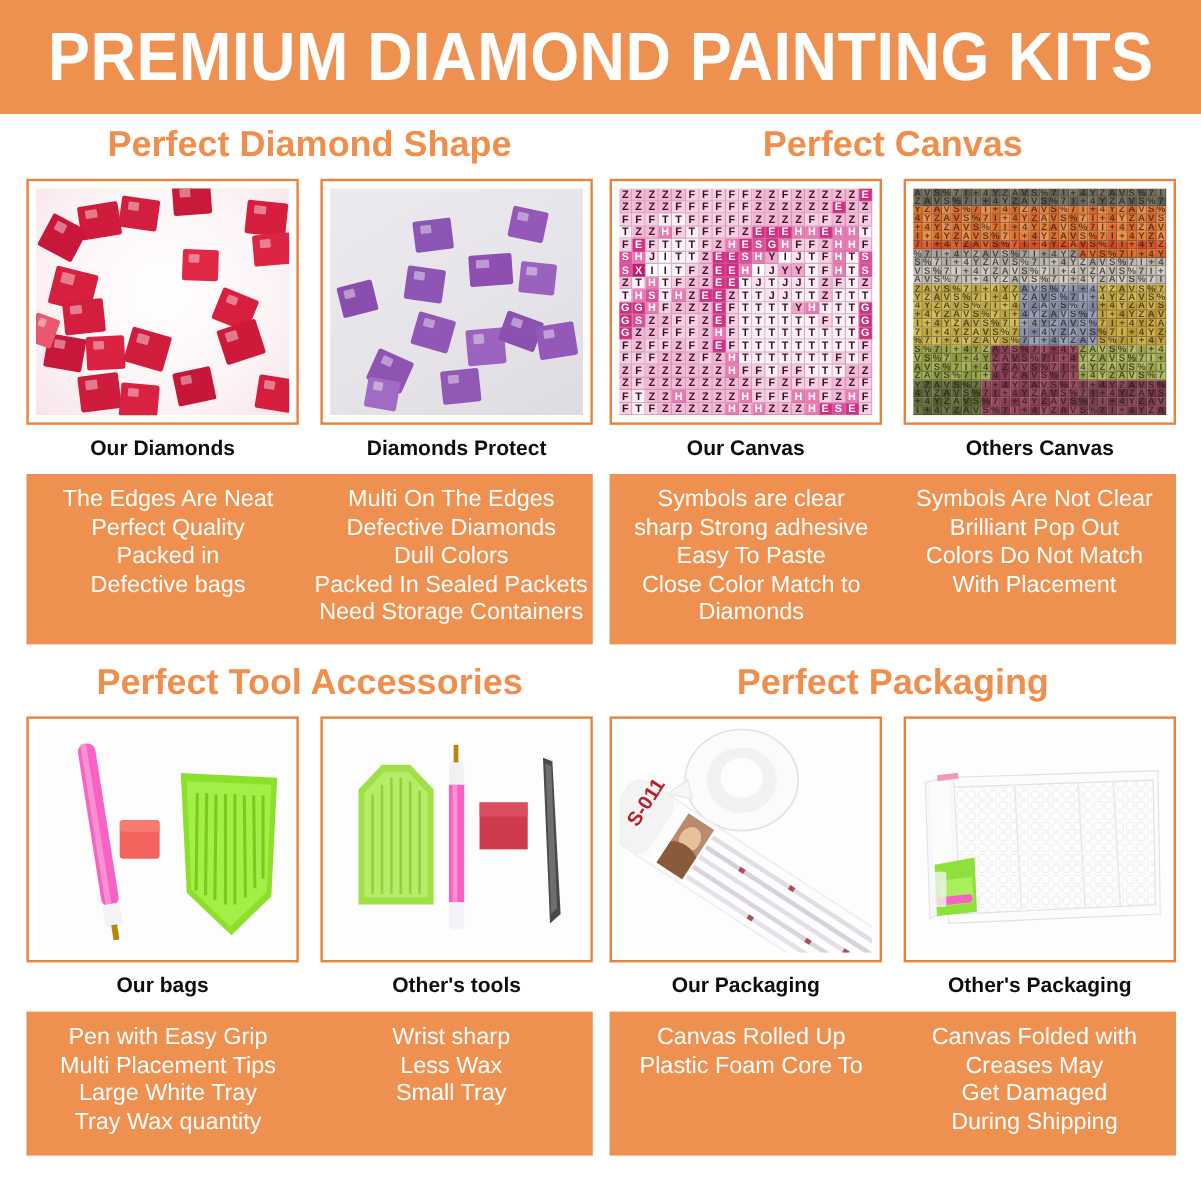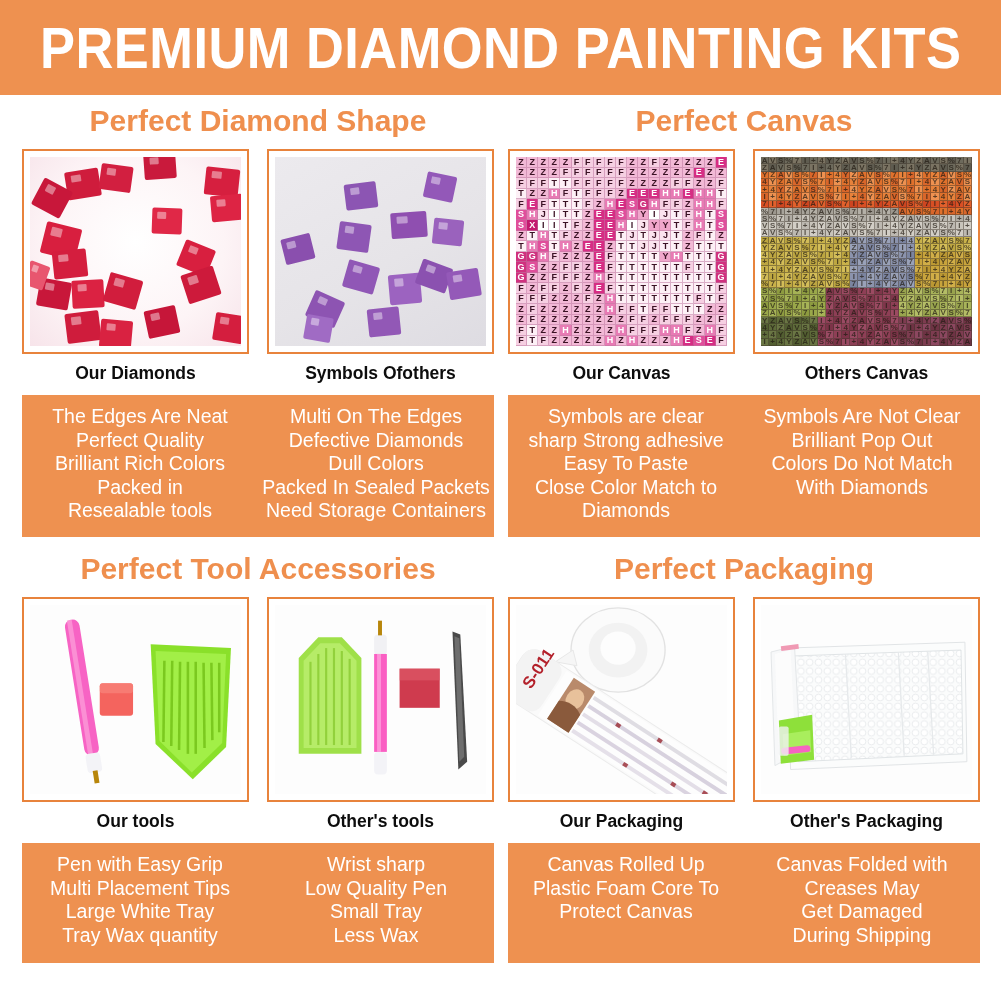"Symbols Ofothers" div.caption { text: Symbols Ofothers -> Diamonds Protect }
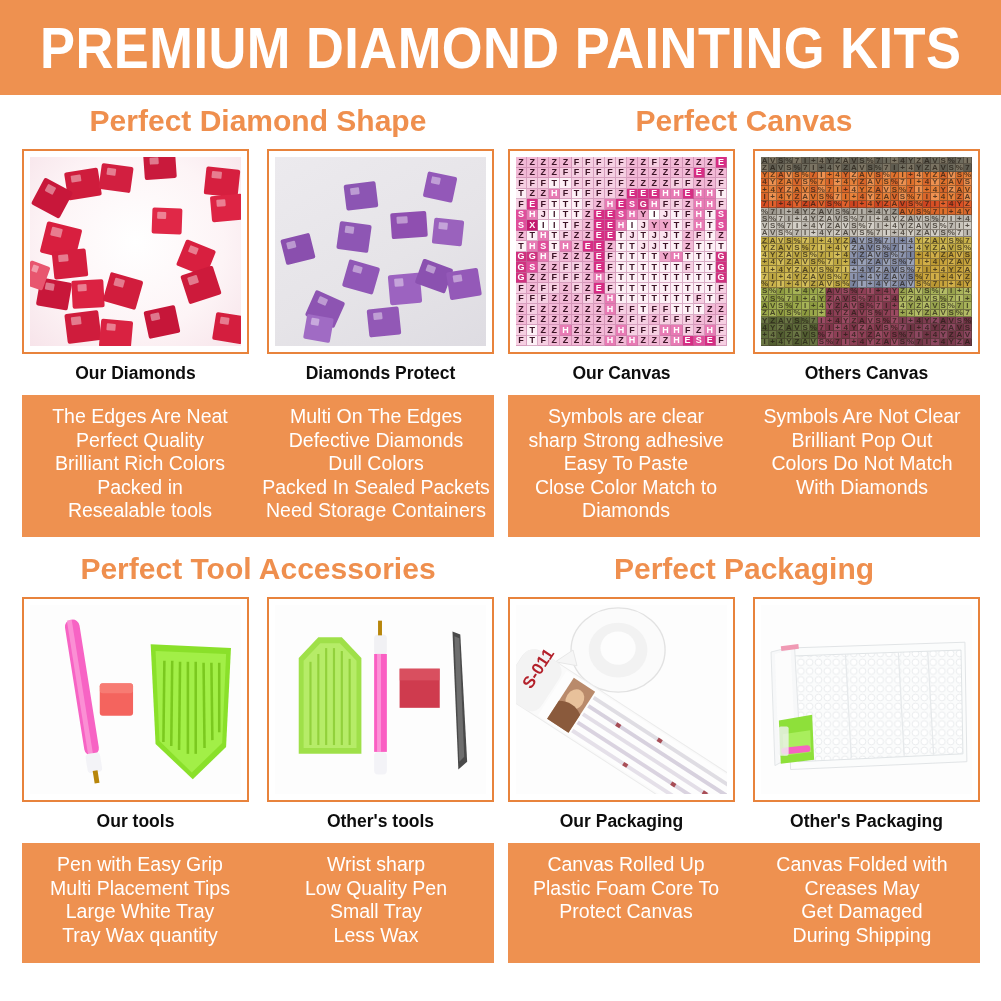"Brilliant Rich Colors" span.ln { html: <span>Brilliant Rich Colors</span> -> none }
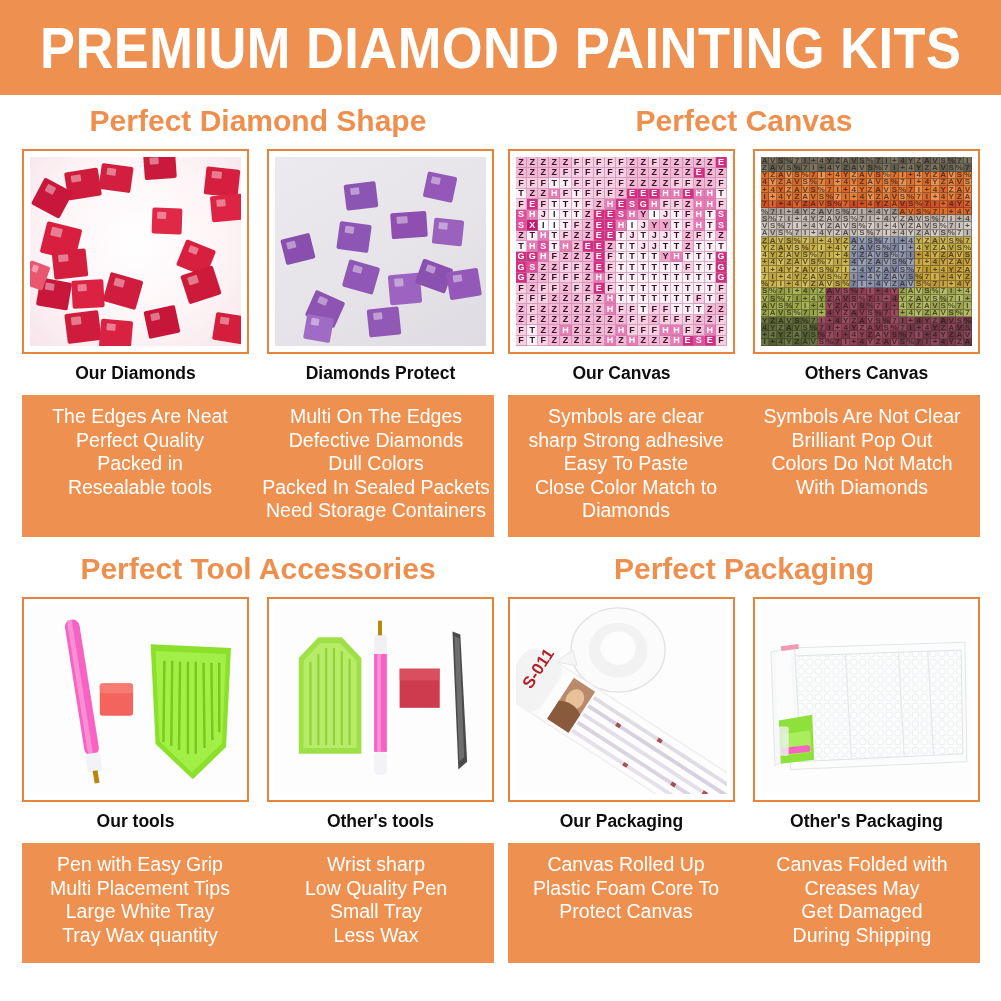"Resealable tools" span.ln { text: Resealable tools -> Defective bags }
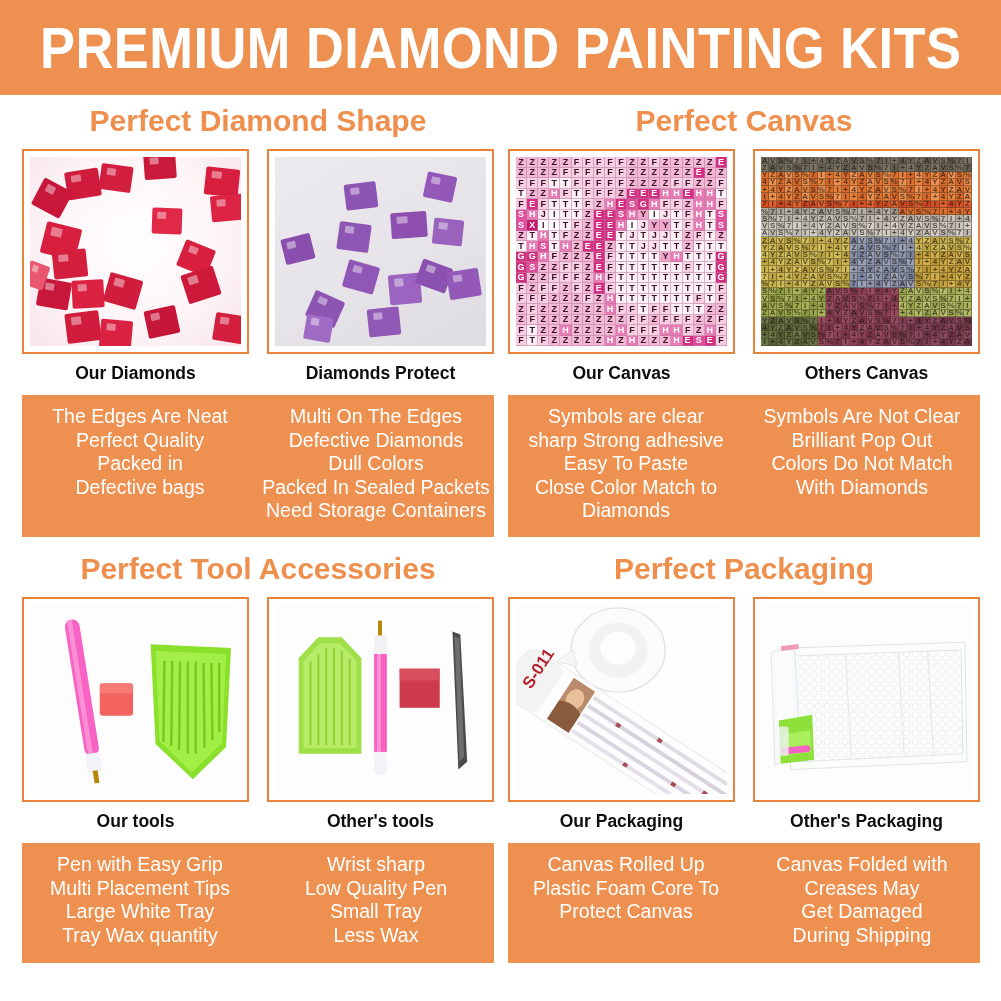"With Diamonds" span.ln { text: Diamonds -> Placement }
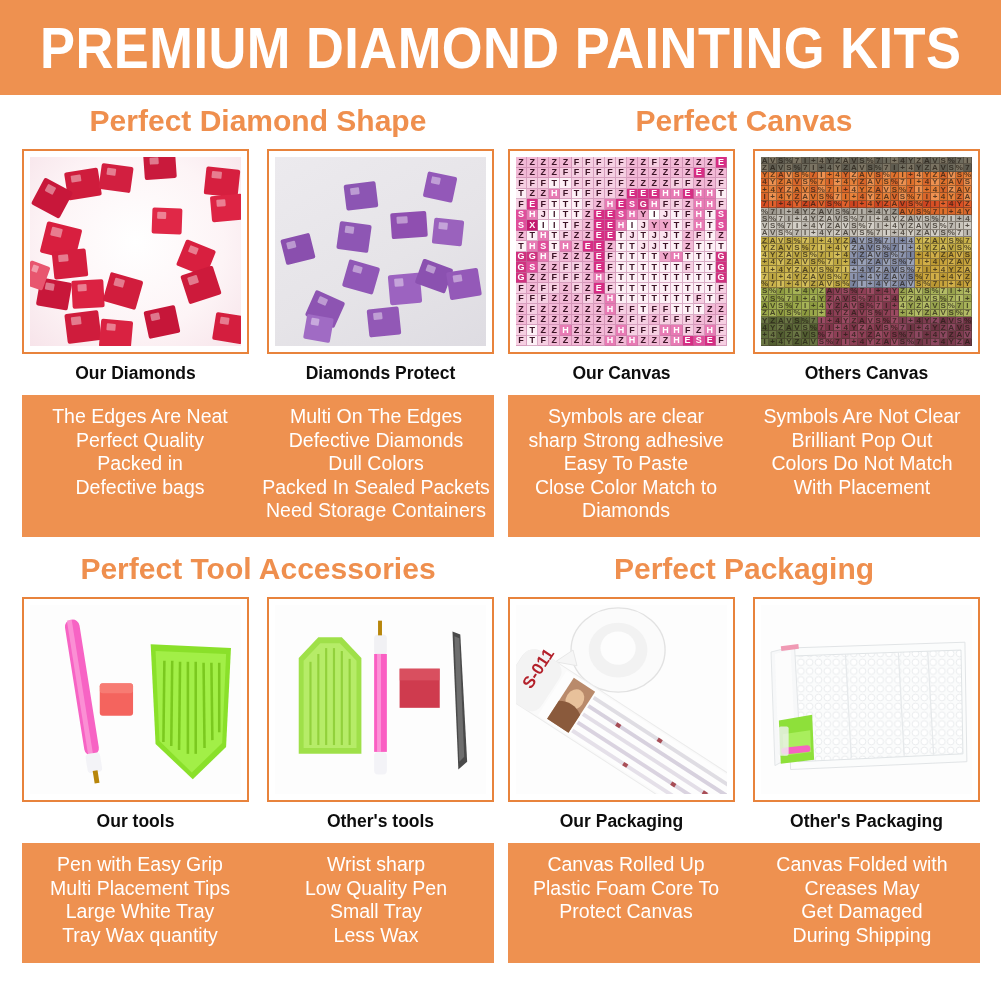"Our tools" div.caption { text: tools -> bags }
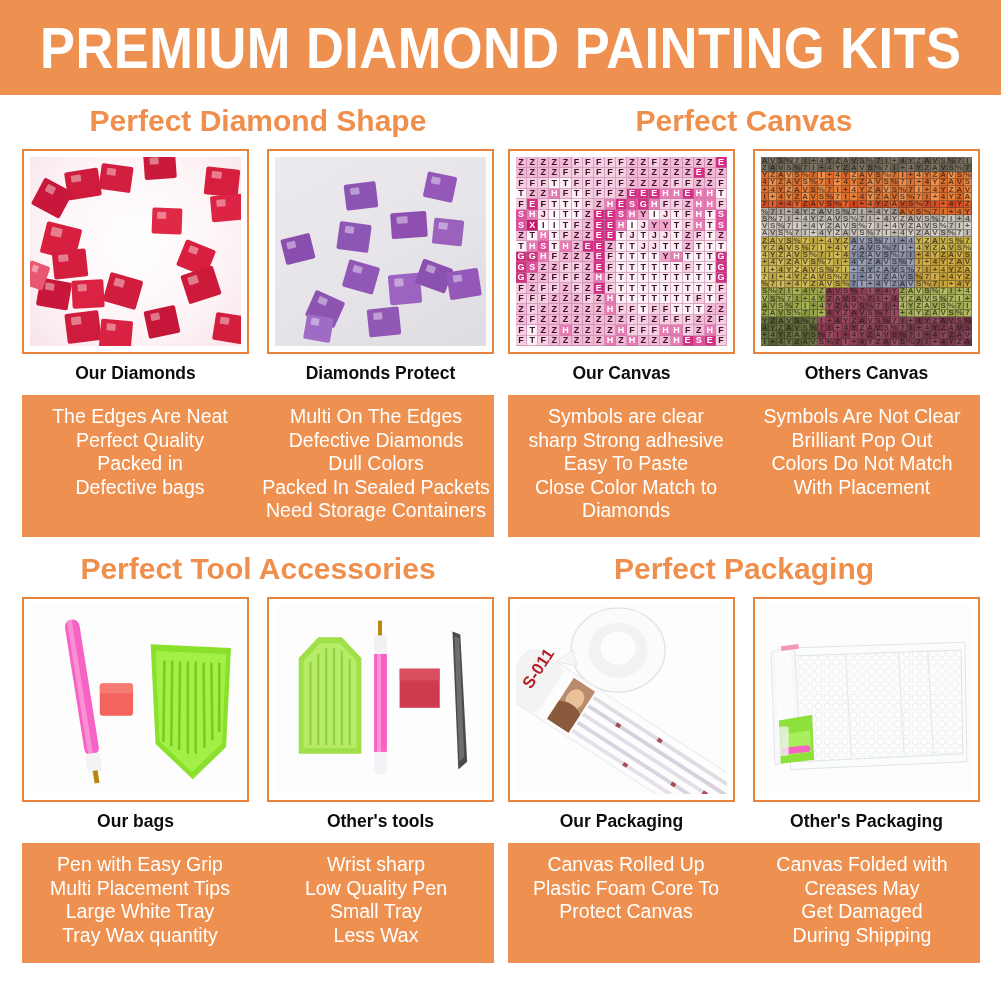"Low Quality Pen" span.ln { html: <span>Low Quality Pen</span> -> none }
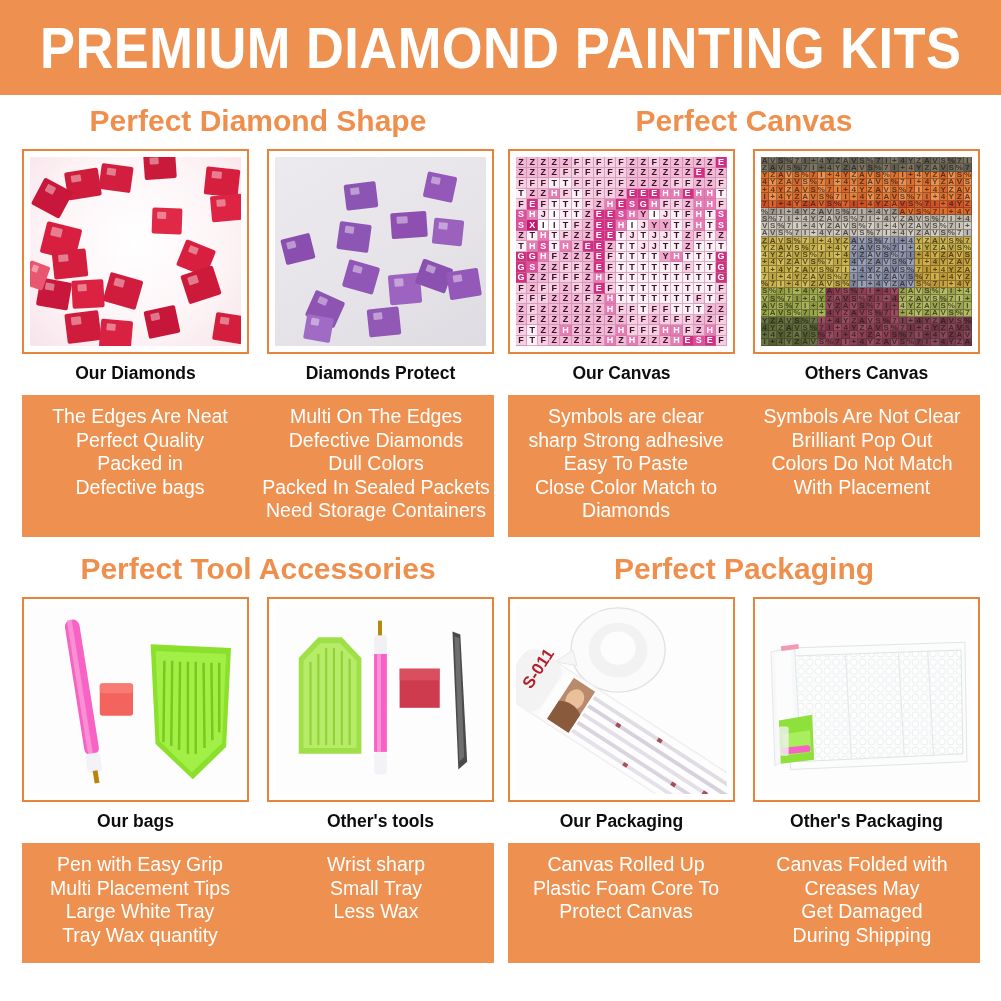"Small Tray" span.ln { order: before "Less Wax" -> after "Less Wax" }
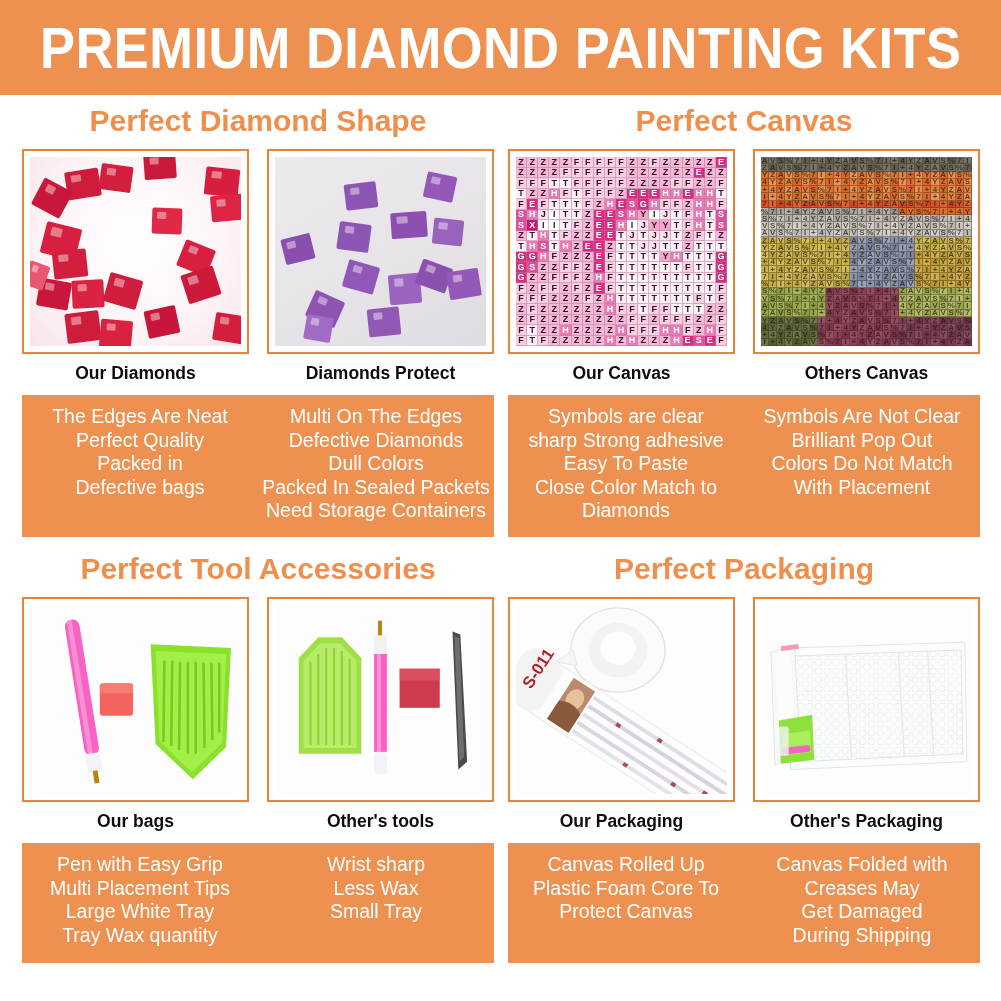"Protect Canvas" span.ln { html: <span>Protect Canvas</span> -> none }
